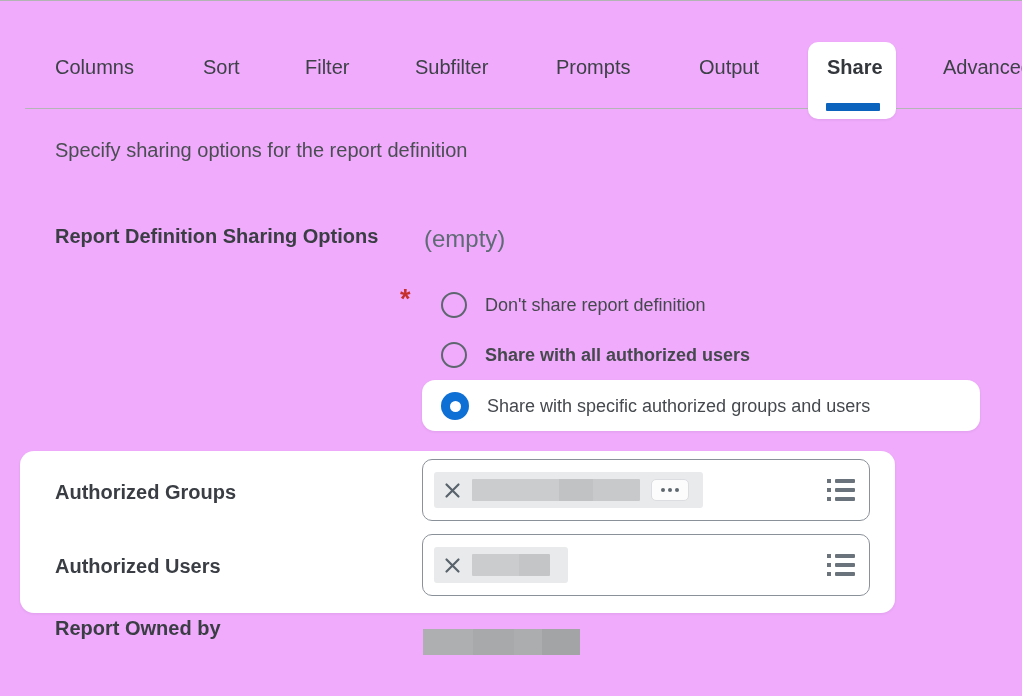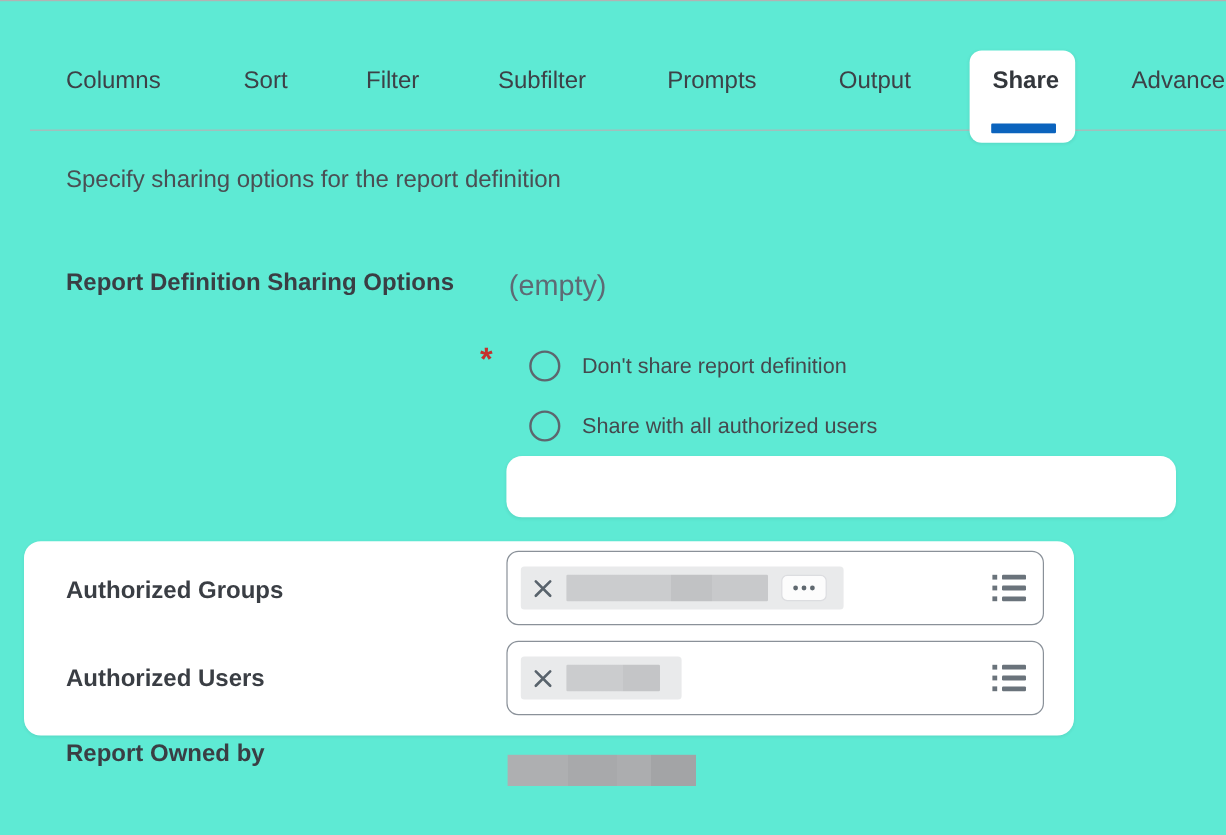"Columns" .screen { background: #5eead4 -> #f0abfc }
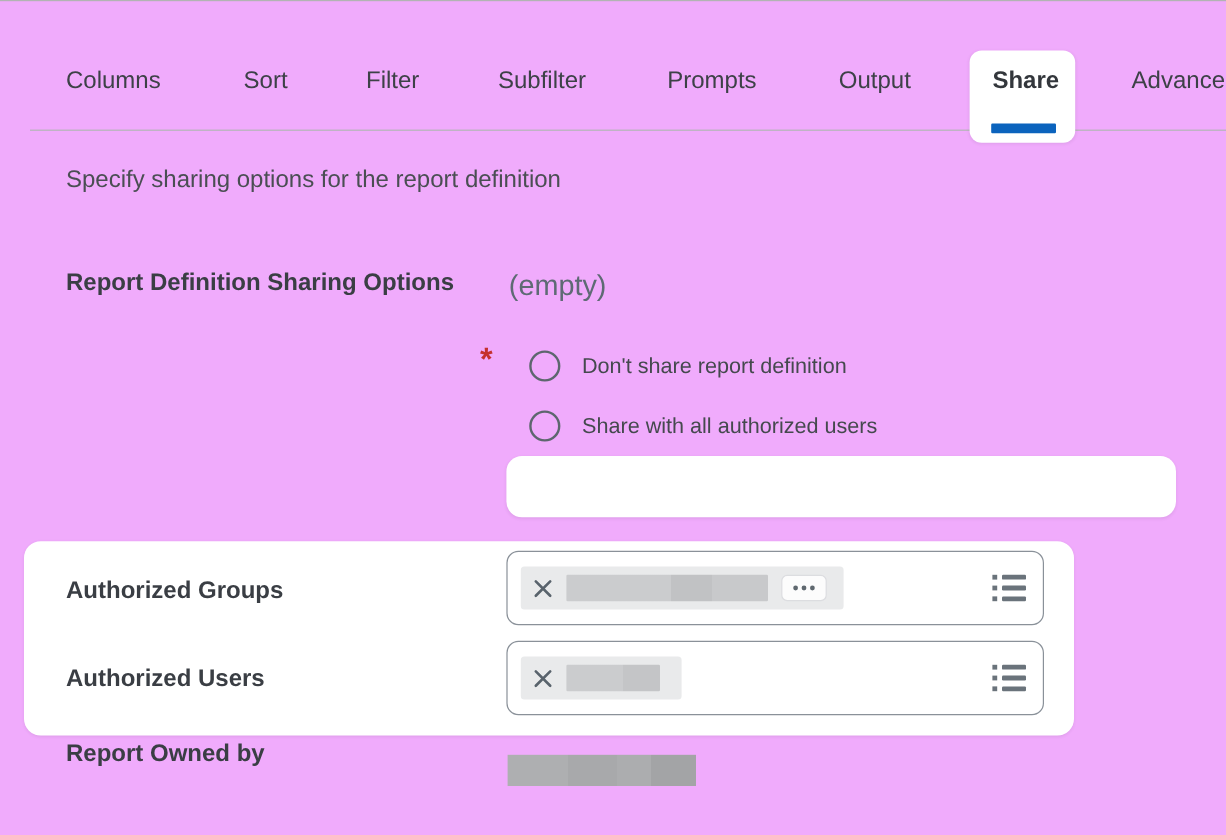"Share with all authorized users" div.radio-row { font-weight: none -> bold }
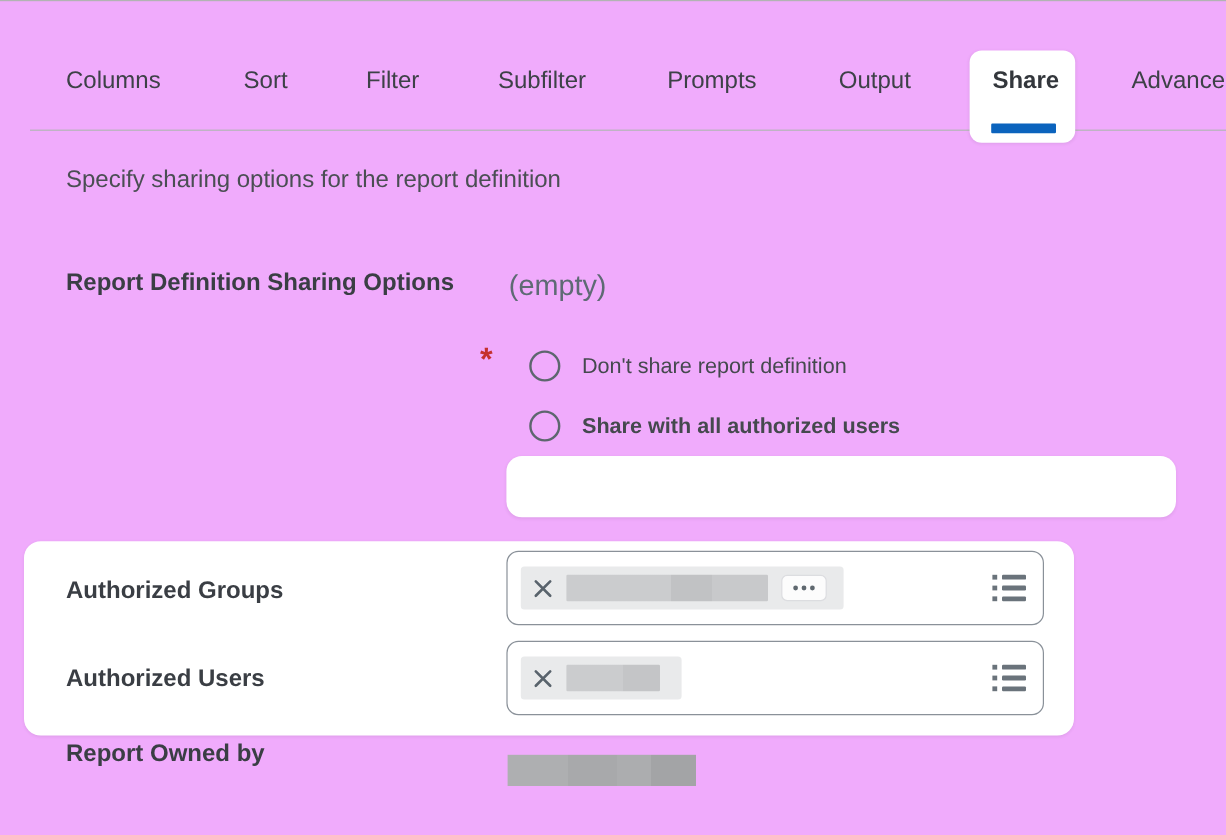"Share with specific authorized groups" div.radio-row { html: none -> <div> <span> <span></span> </span> <span>Share with specific authorized groups and users</span> </div> }
